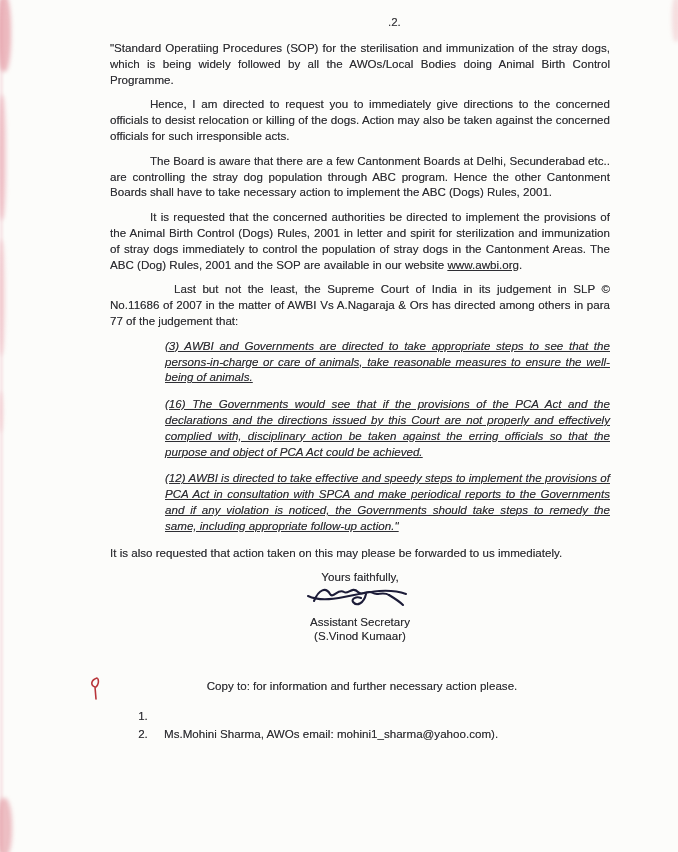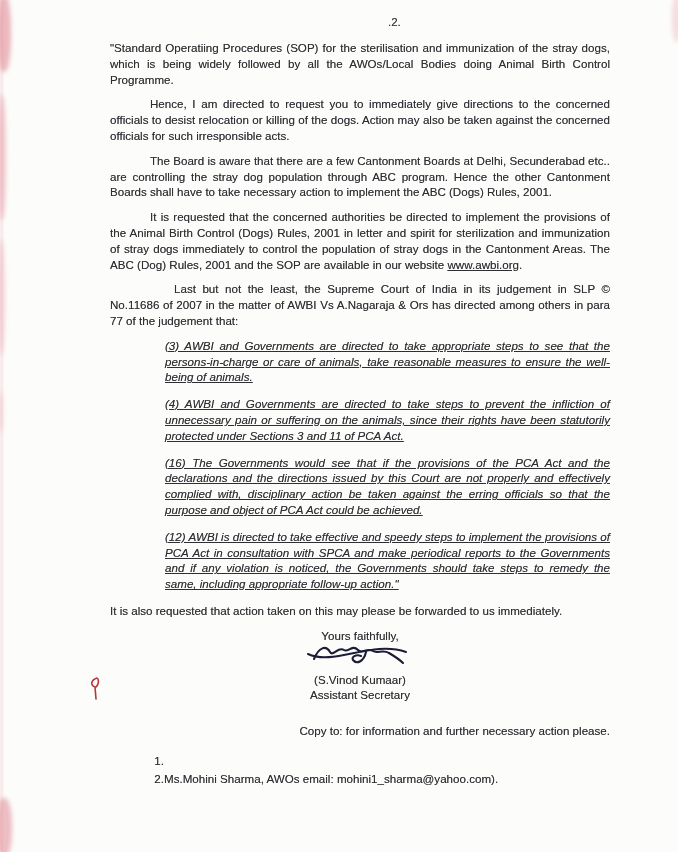"(4) AWBI and Governments are" p.quote { html: <p>(4) AWBI and Governments are directed to take steps to prevent the infliction of unnecessary pain or suffering on the animals, since their rights have been statutorily protected under Sections 3 and 11 of PCA Act.</p> -> none }
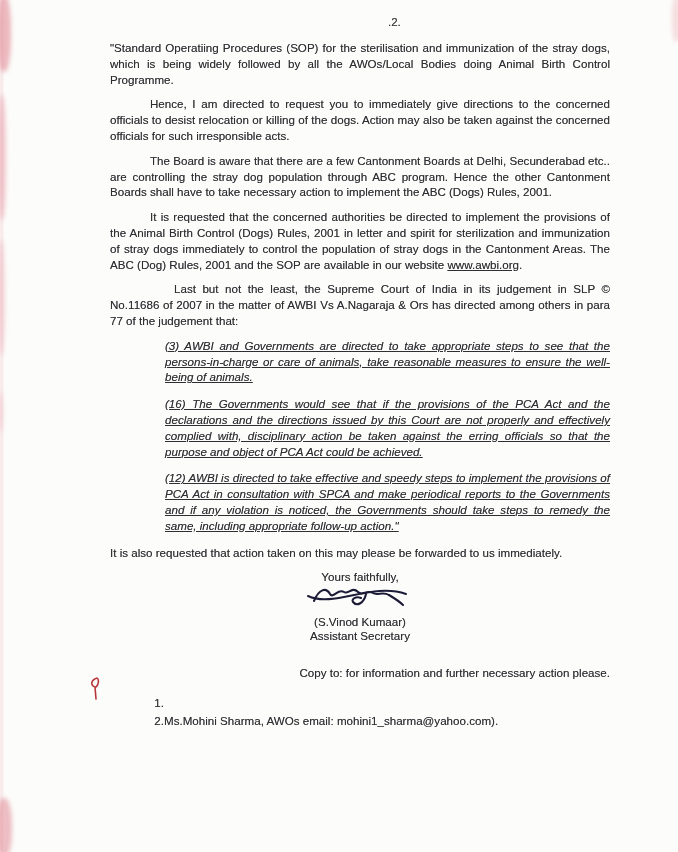"(S.Vinod Kumaar)" div { order: before "Assistant Secretary" -> after "Assistant Secretary" }
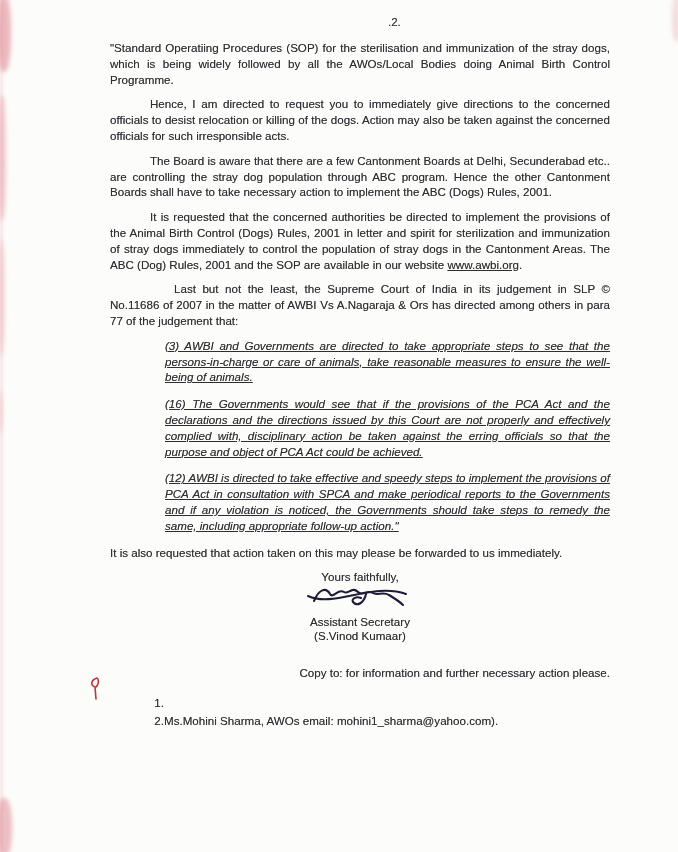"Copy to: for information and" .copyto { margin-top: 21px -> 34px; text-align: right -> center }
